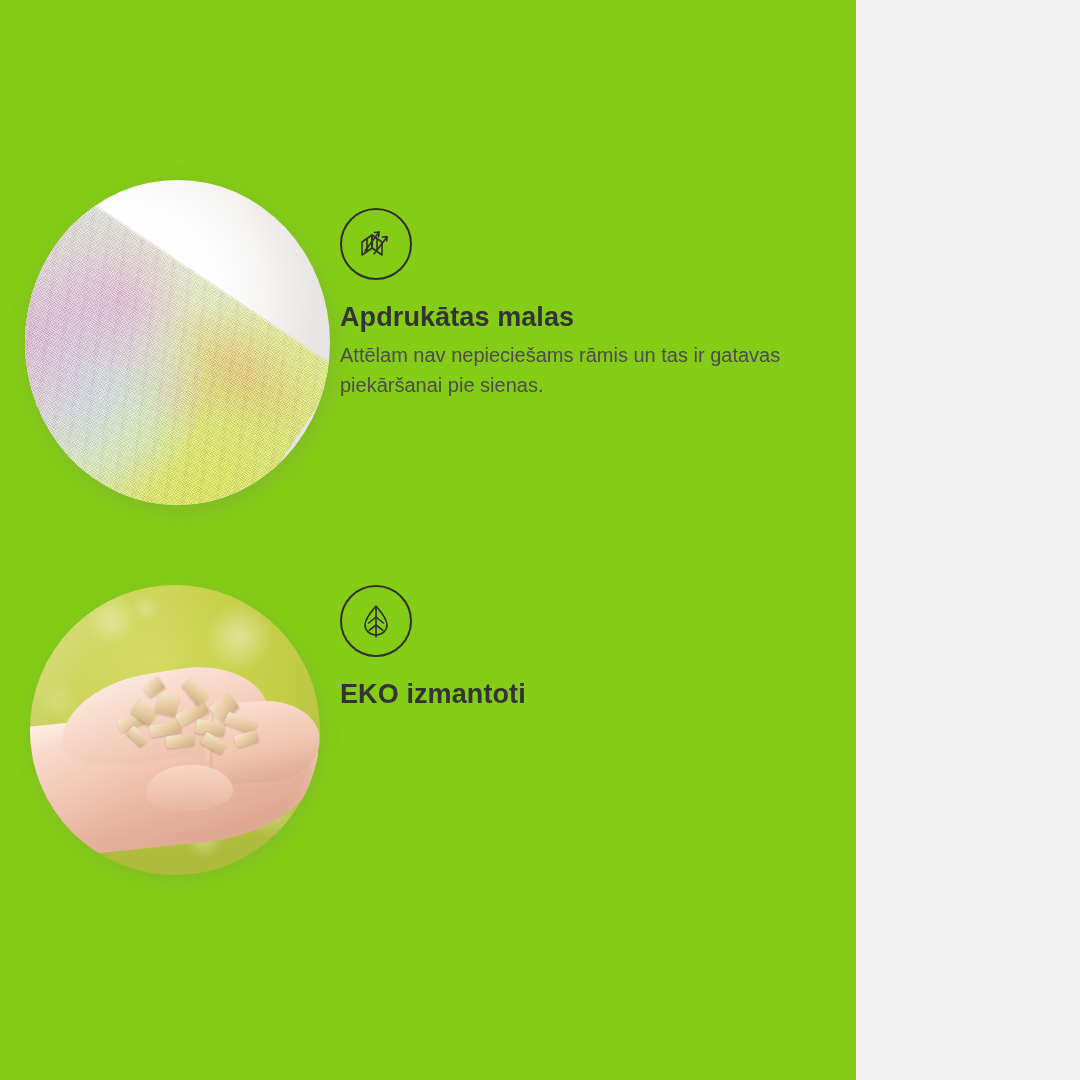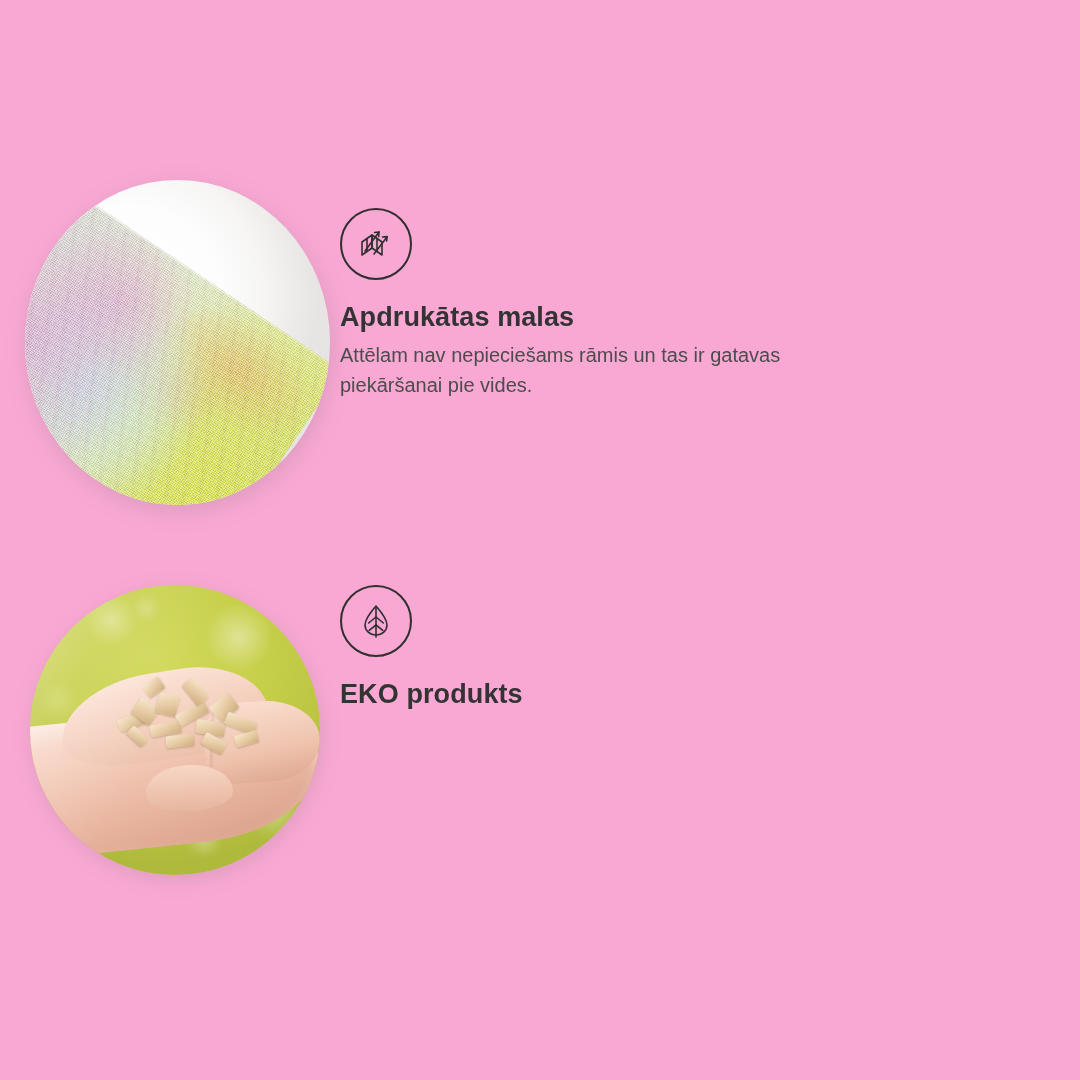"Apdrukātas malas" .page { background: #f9a8d4 -> #84cc16; width: 1080px -> 856px }
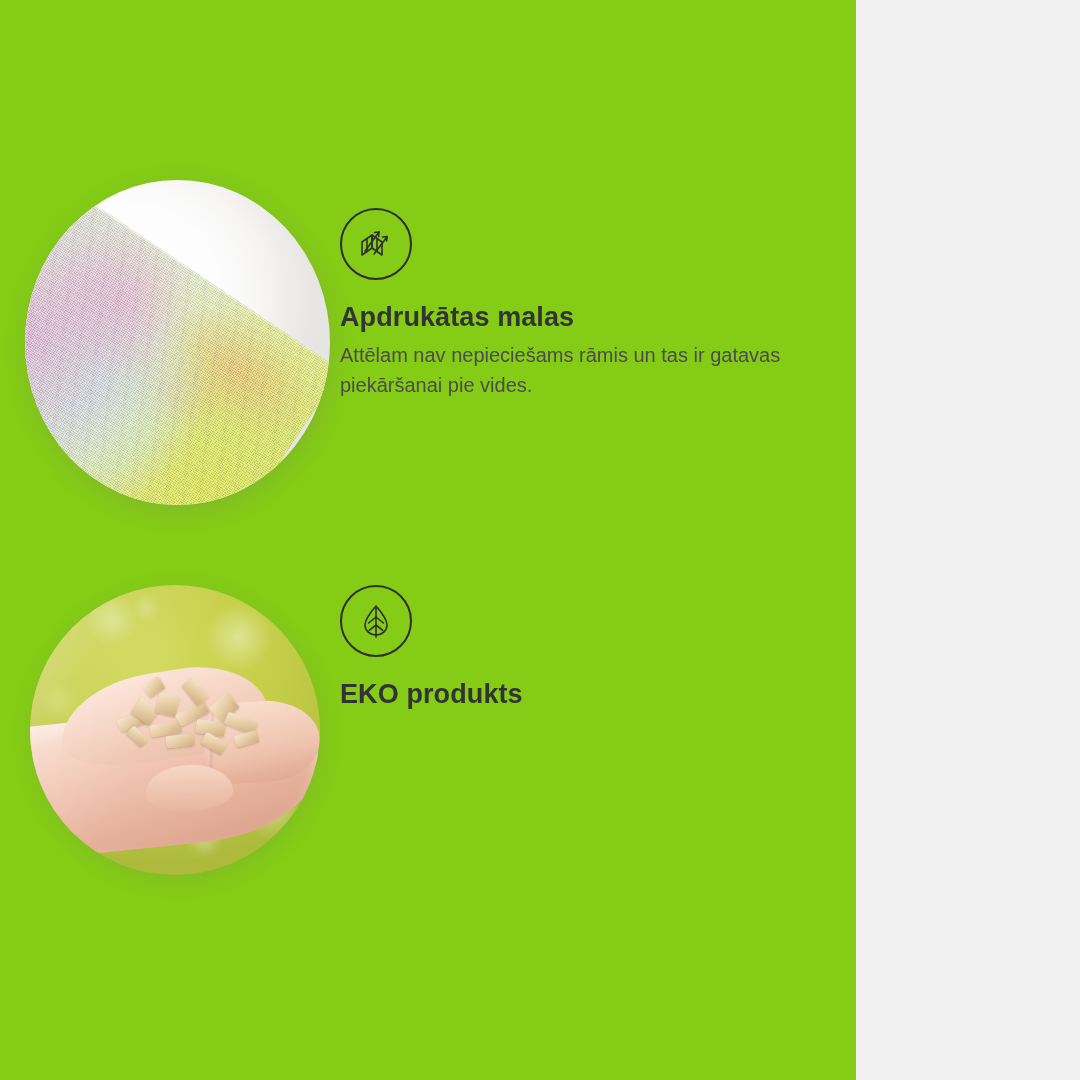"Attēlam nav nepieciešams rāmis un" div.feature-desc { text: vides -> sienas }
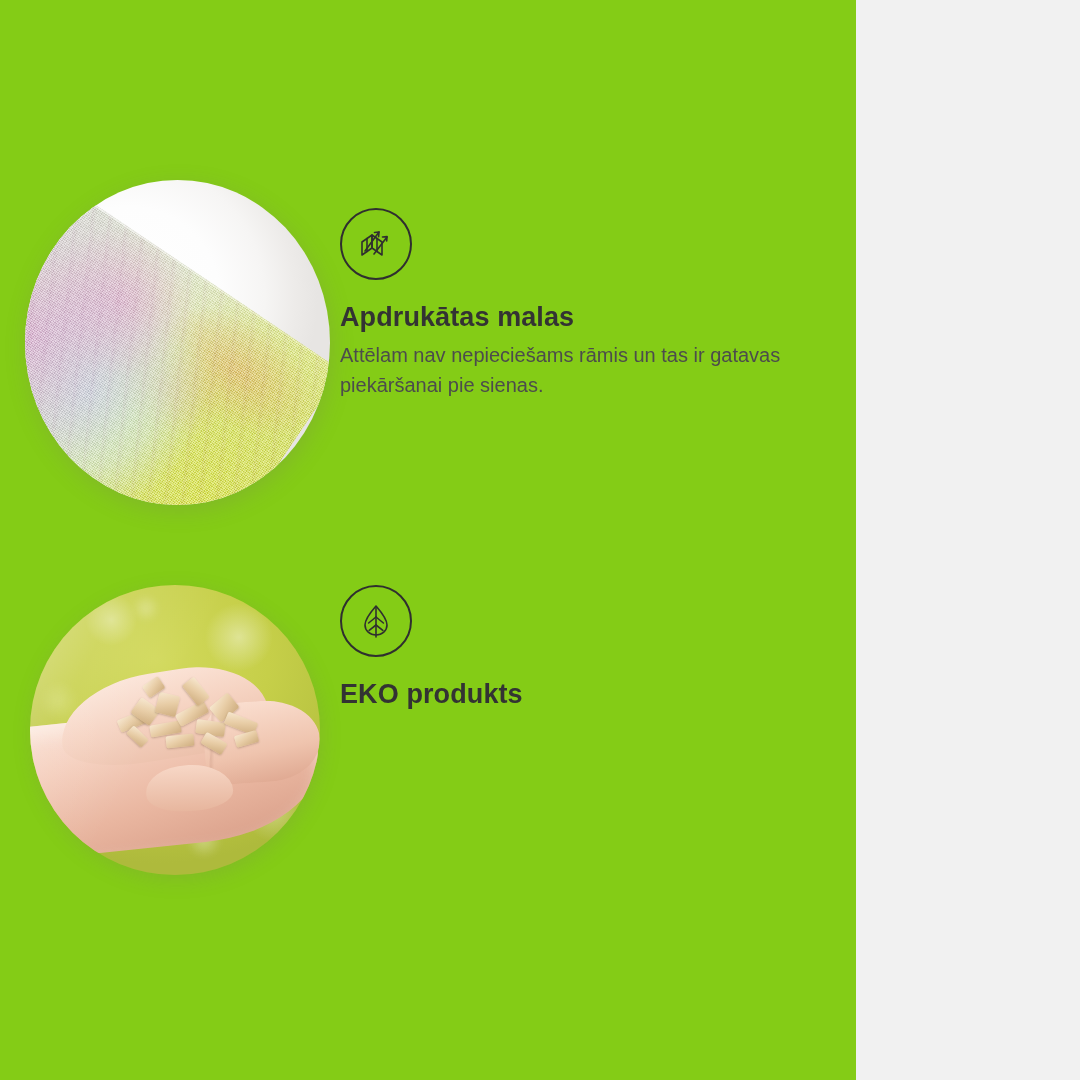"EKO produkts" div.feature-title { text: produkts -> izmantoti }
